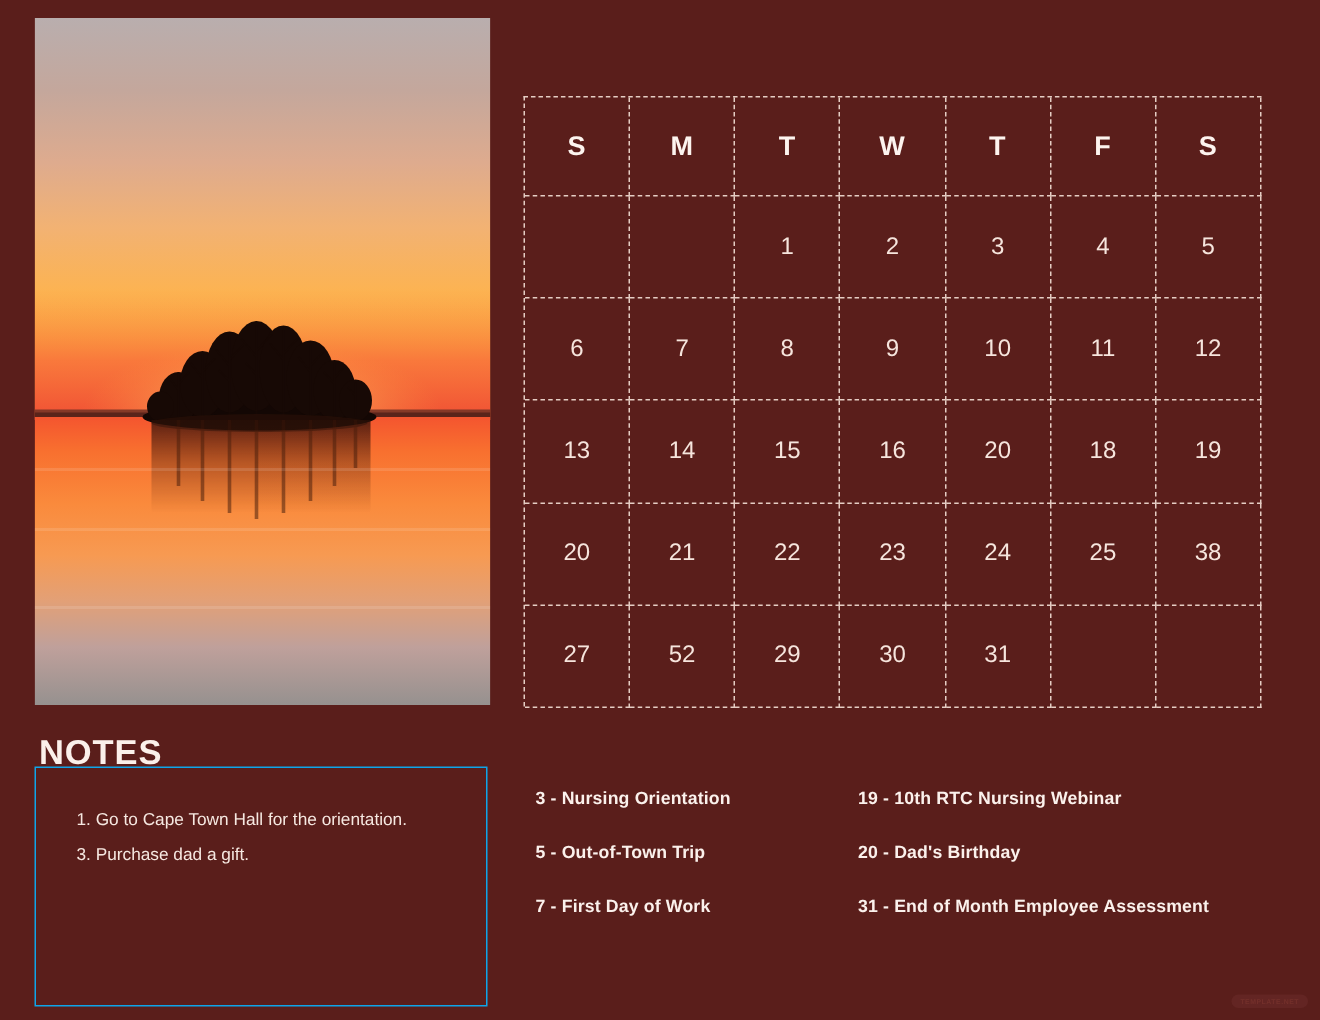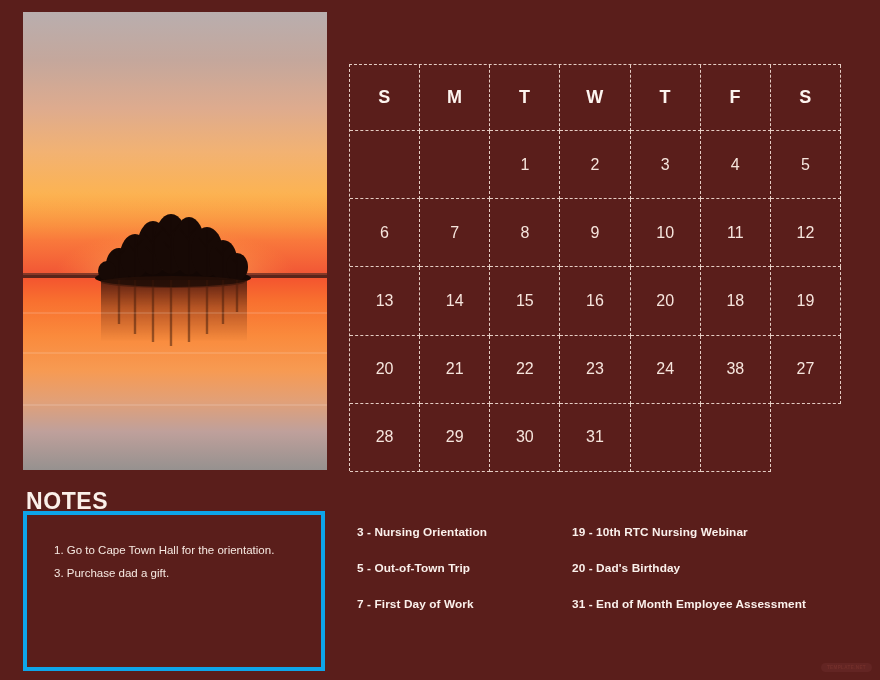"25" div.cal-cell { html: none -> <div>25</div> }
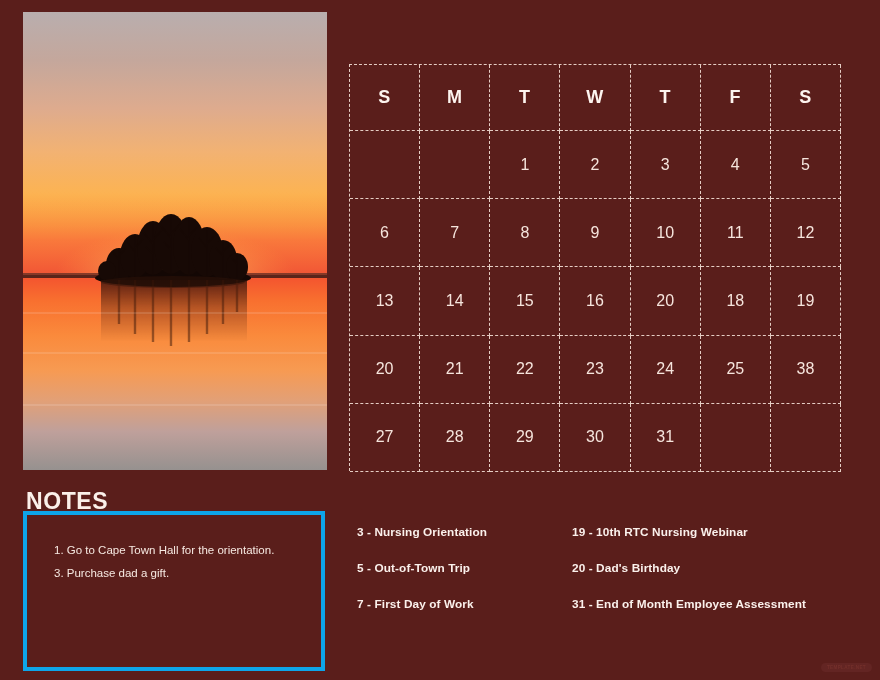"28" div.cal-cell { text: 28 -> 52 }
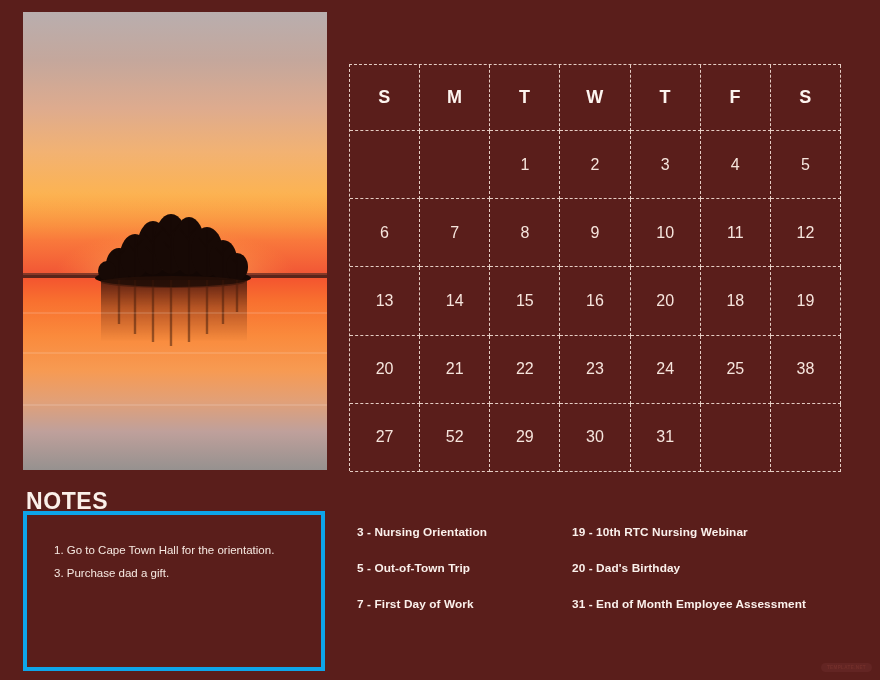"1. Go to Cape Town" #notes-box { border: 4px solid #0ea5e9 -> 1px solid #0ea5e9 }
